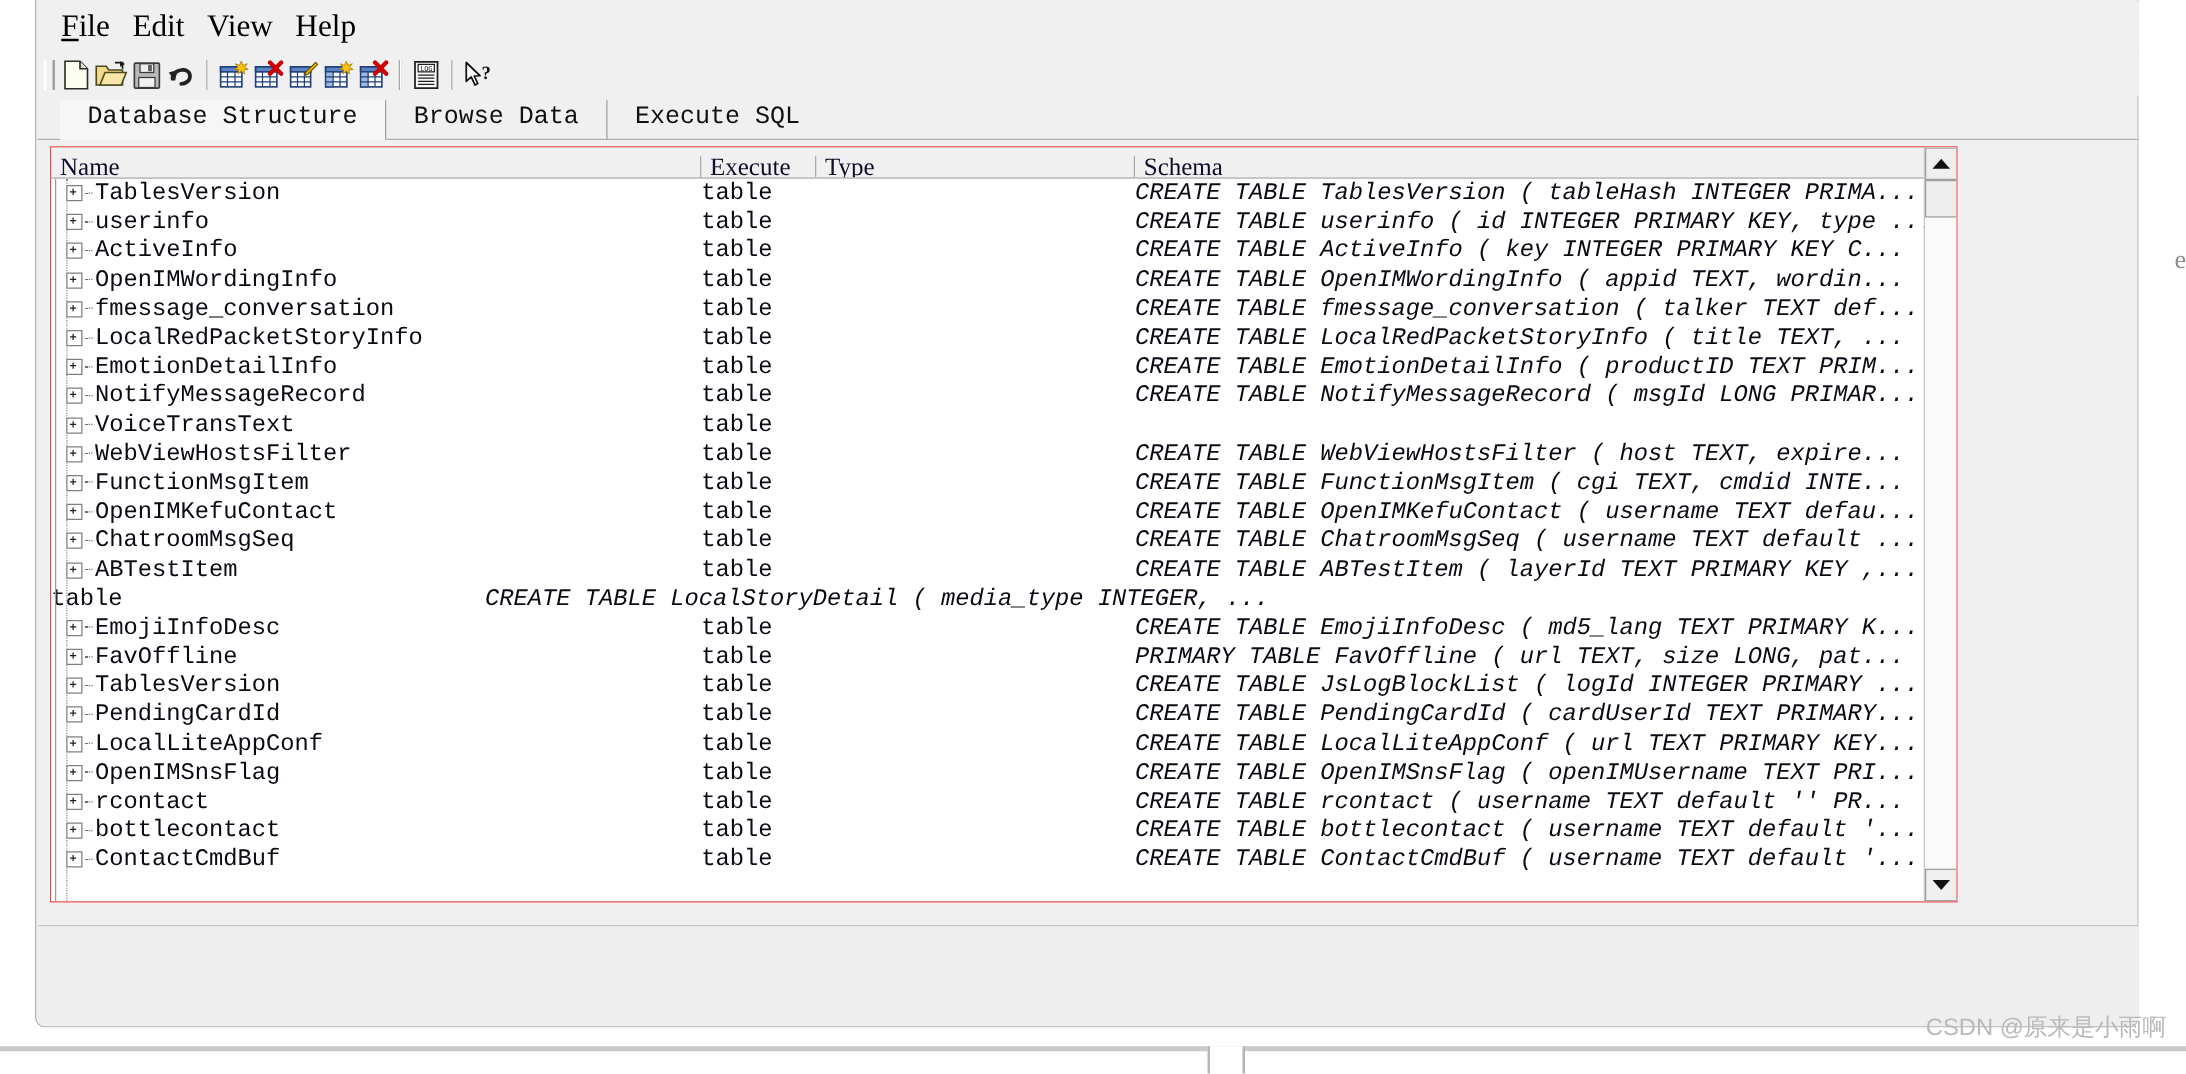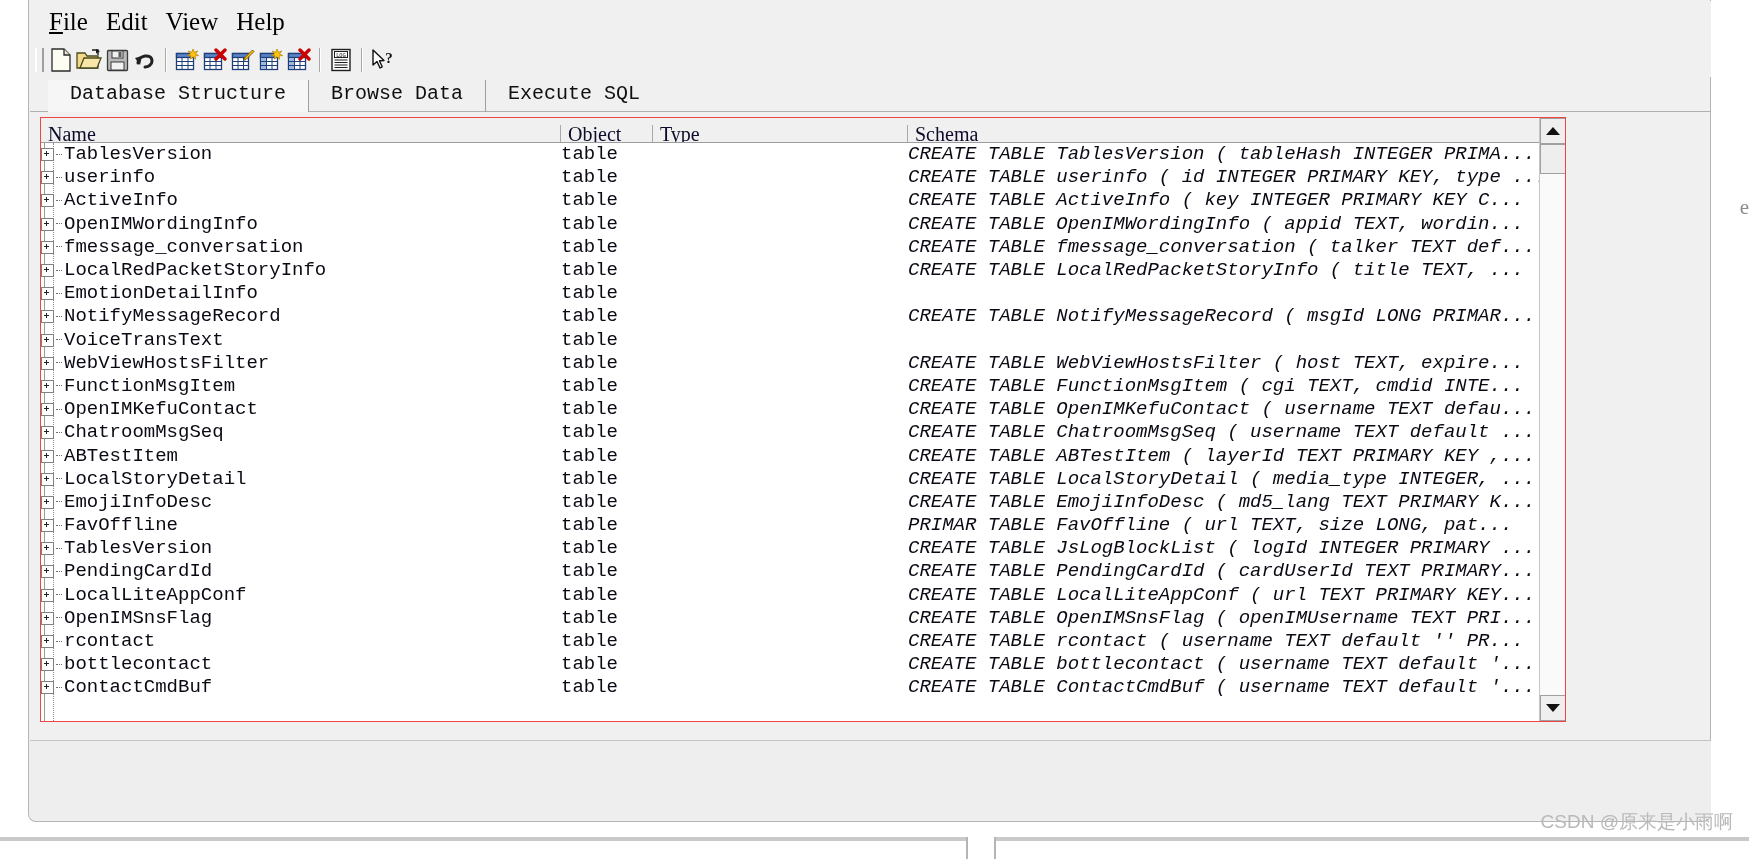"Object" div.th { text: Object -> Execute }
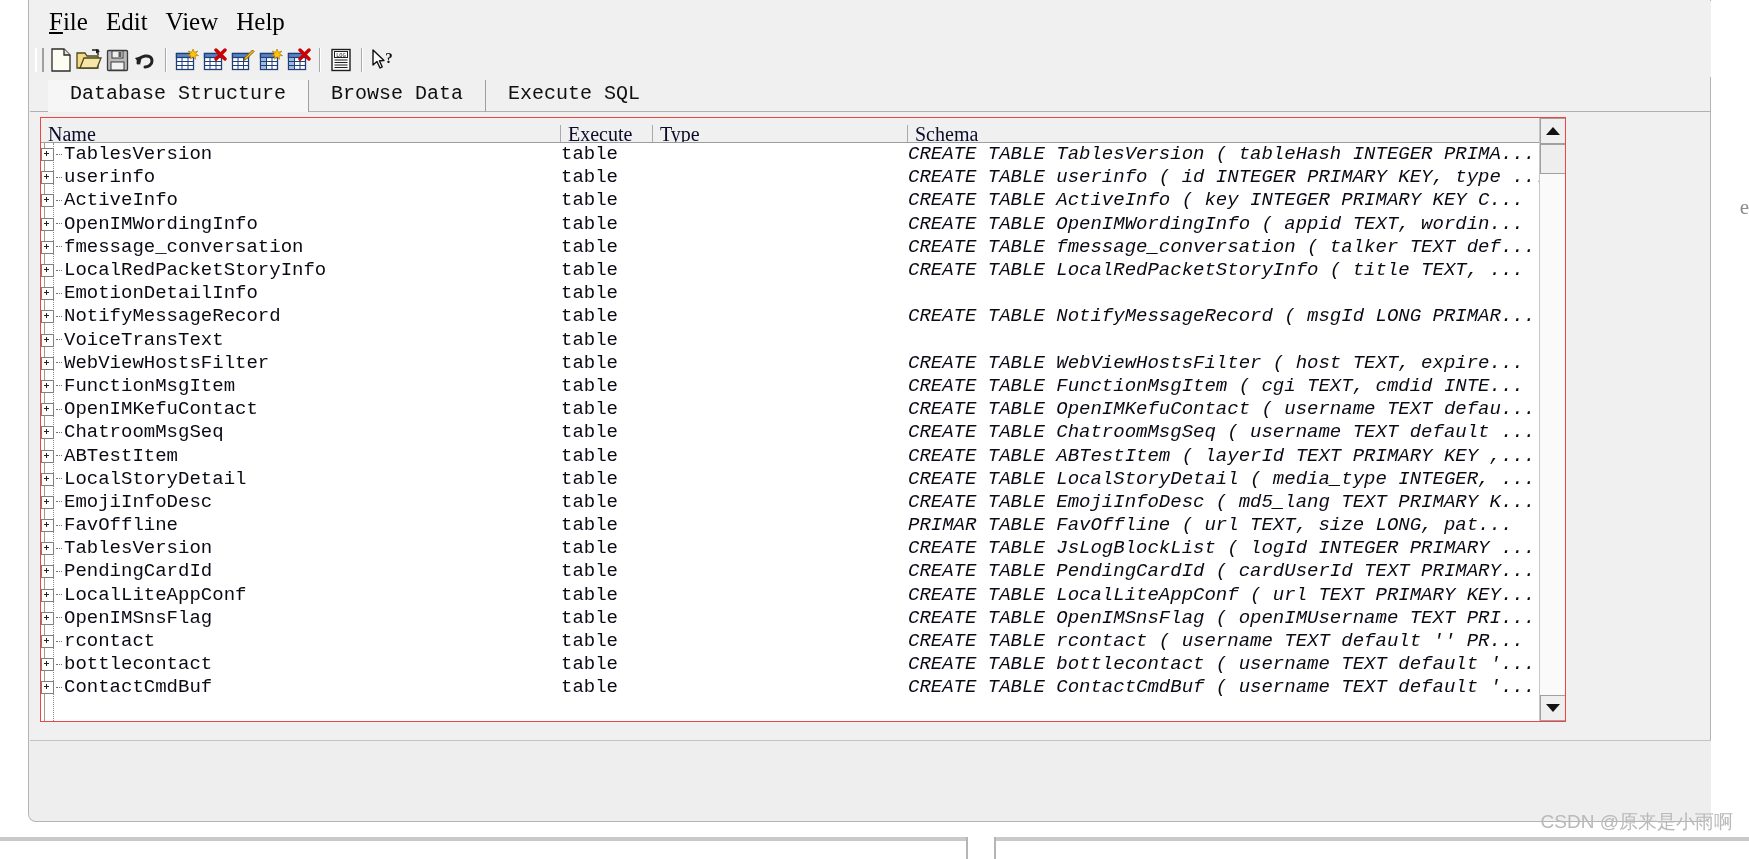"TablesVersion" .c-name-cell { padding-left: 0 -> 12px }
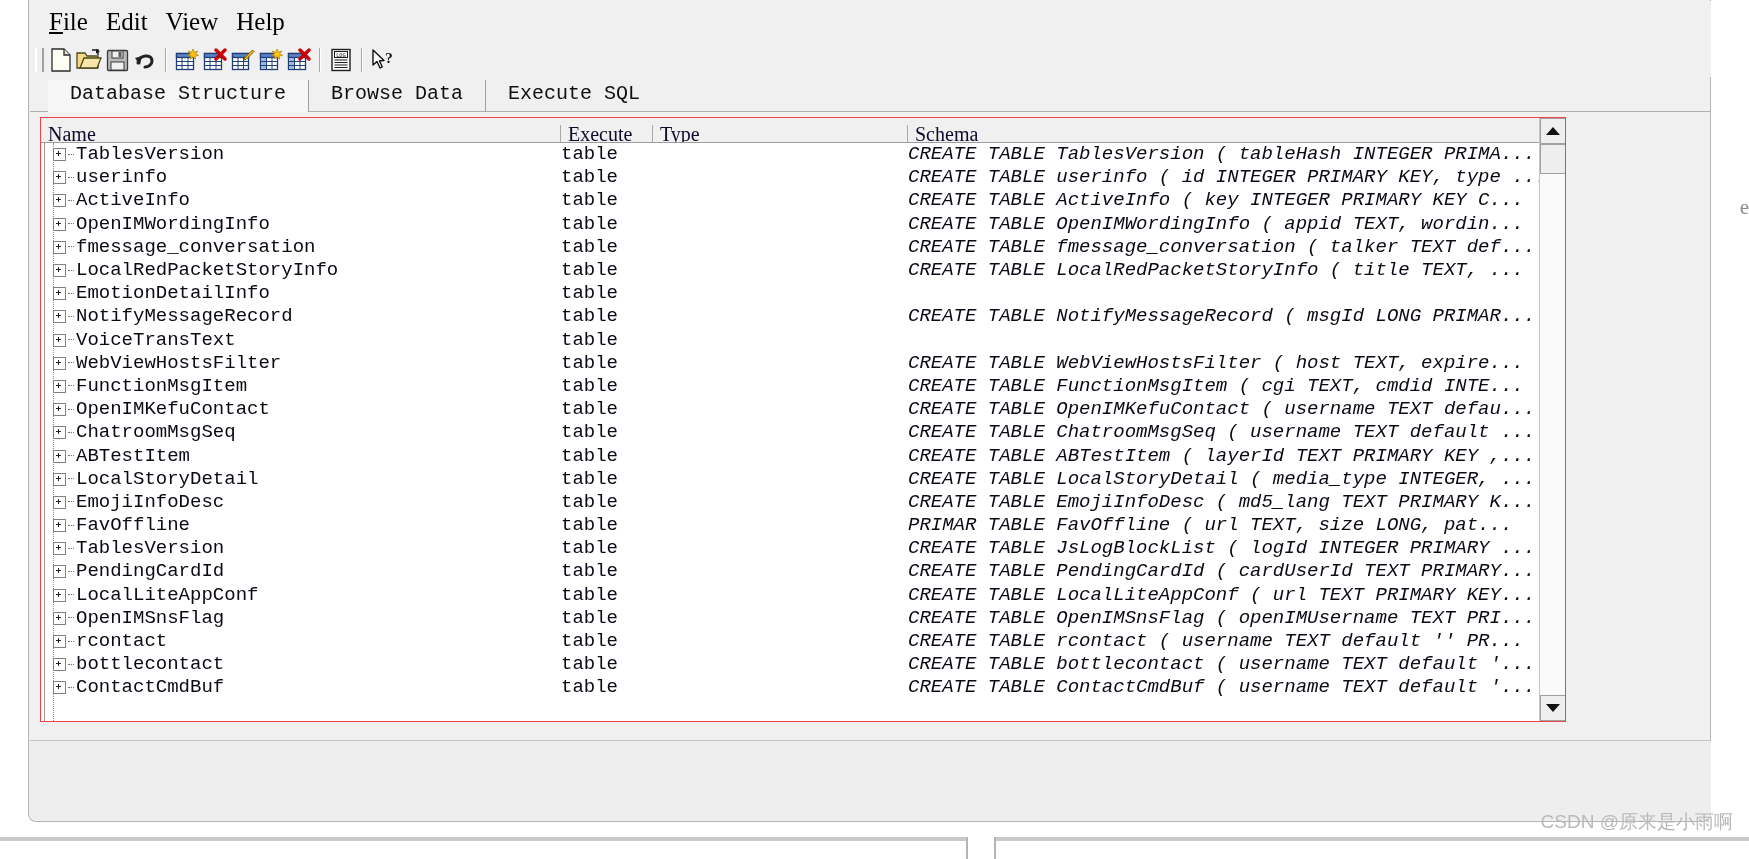"CREATE TABLE EmotionDetailInfo (" div.cell { html: none -> <div>CREATE TABLE EmotionDetailInfo ( productID TEXT PRIM...</div> }
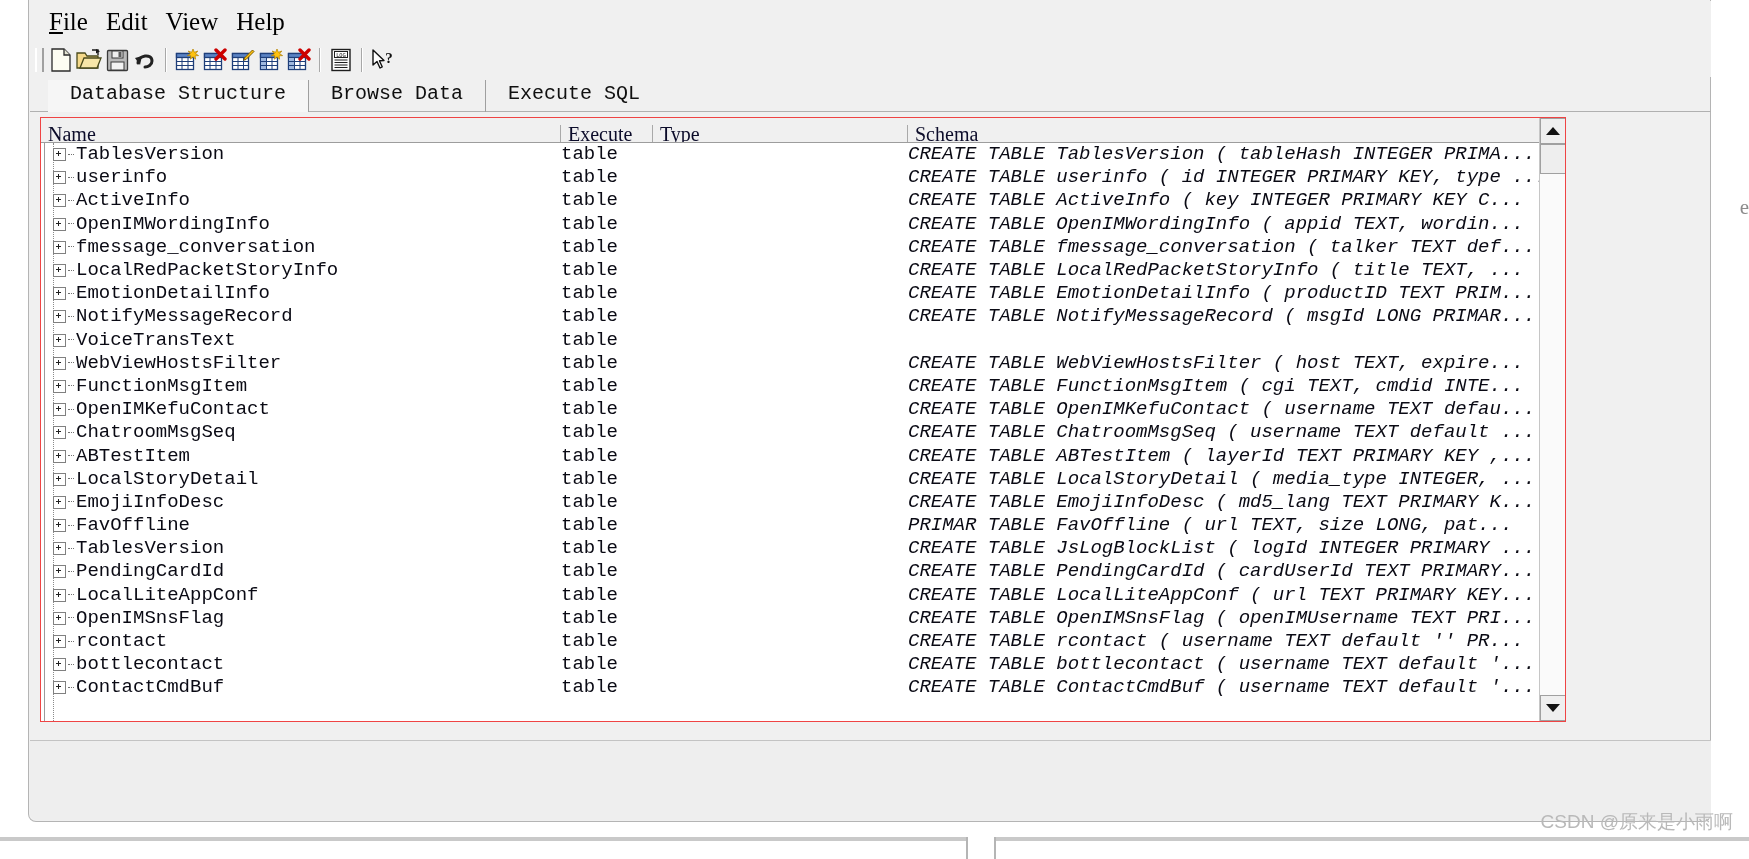"LocalStoryDetail" div.cell { html: <div> <span></span> <span></span> <span>LocalStoryDetail</span> </div> -> none }
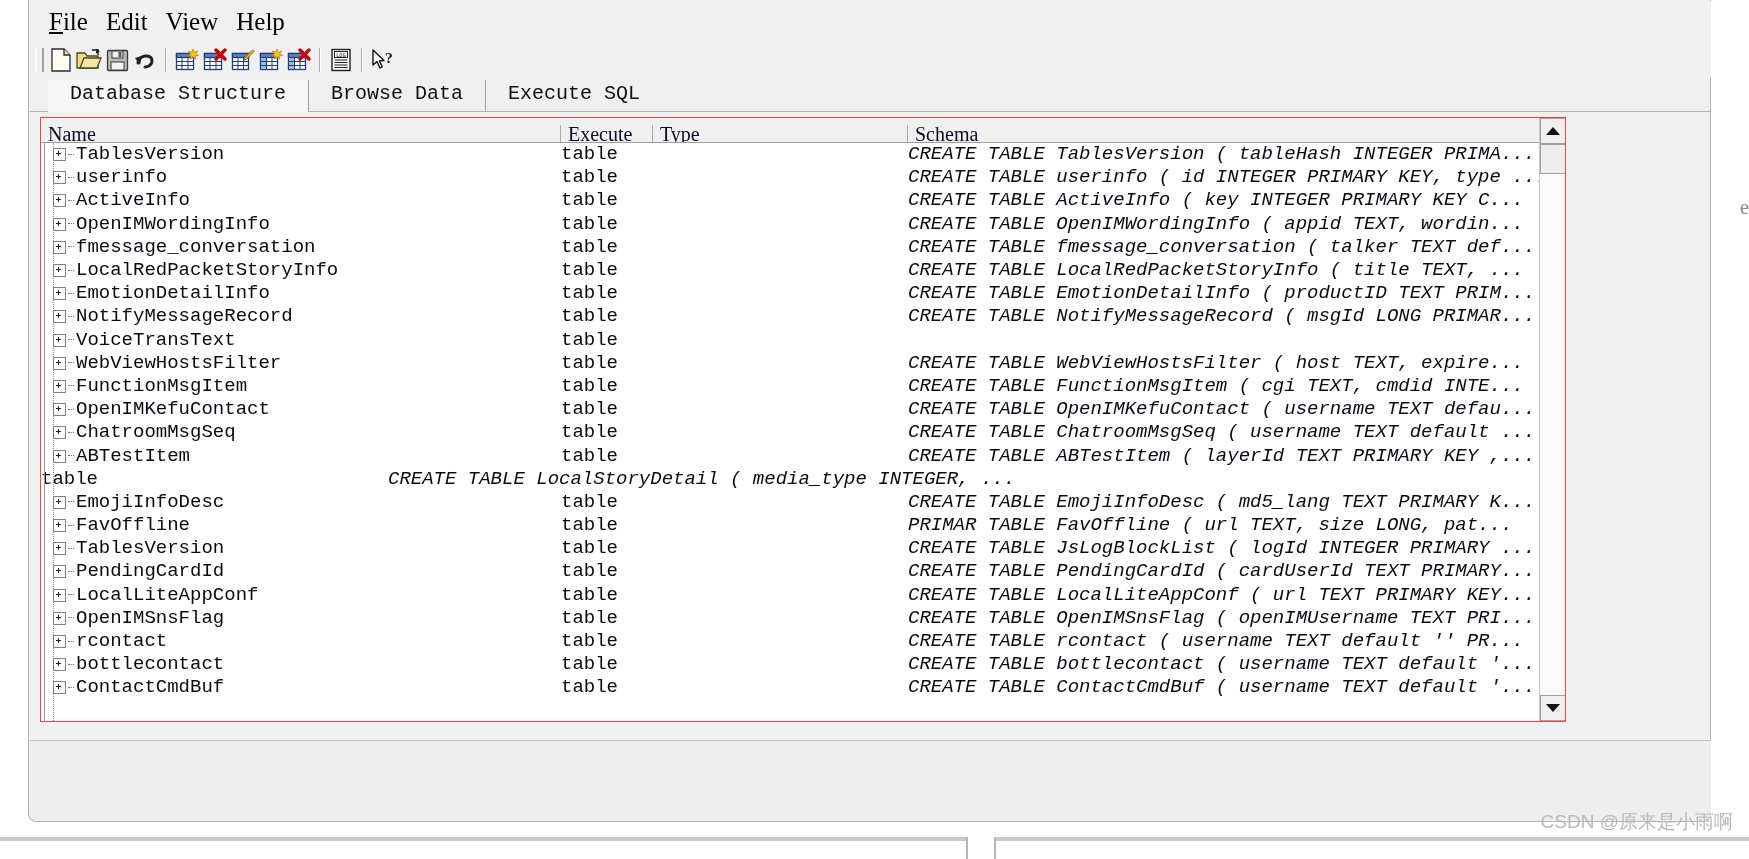"PRIMAR TABLE FavOffline ( url" div.cell { text: PRIMAR -> PRIMARY }
